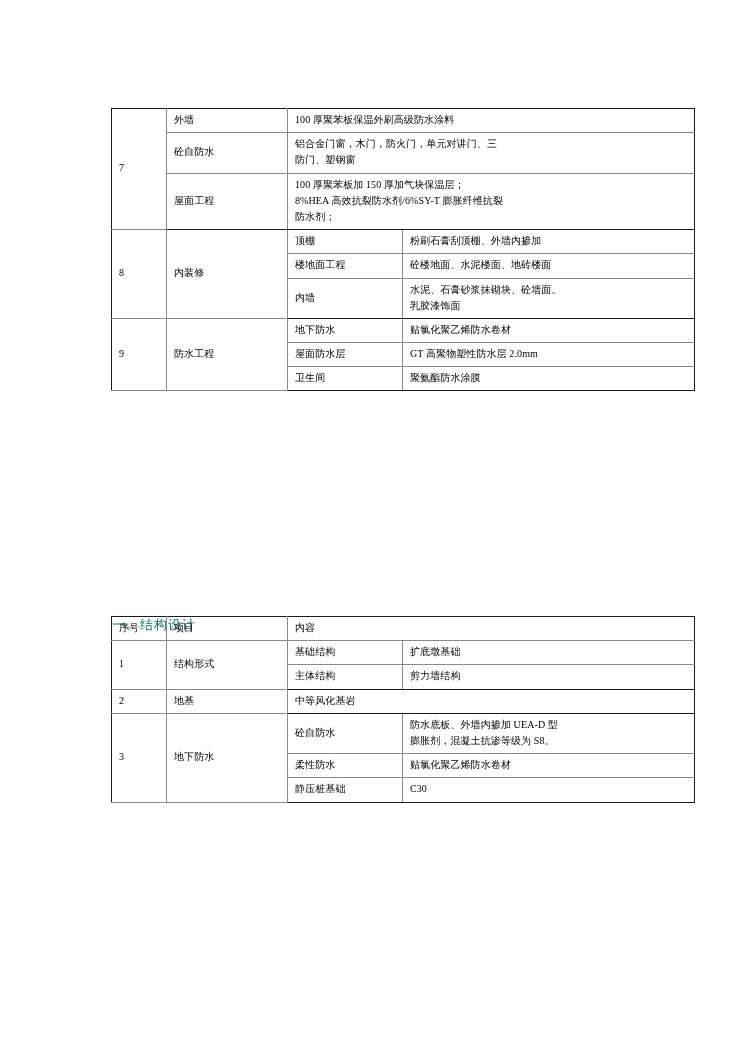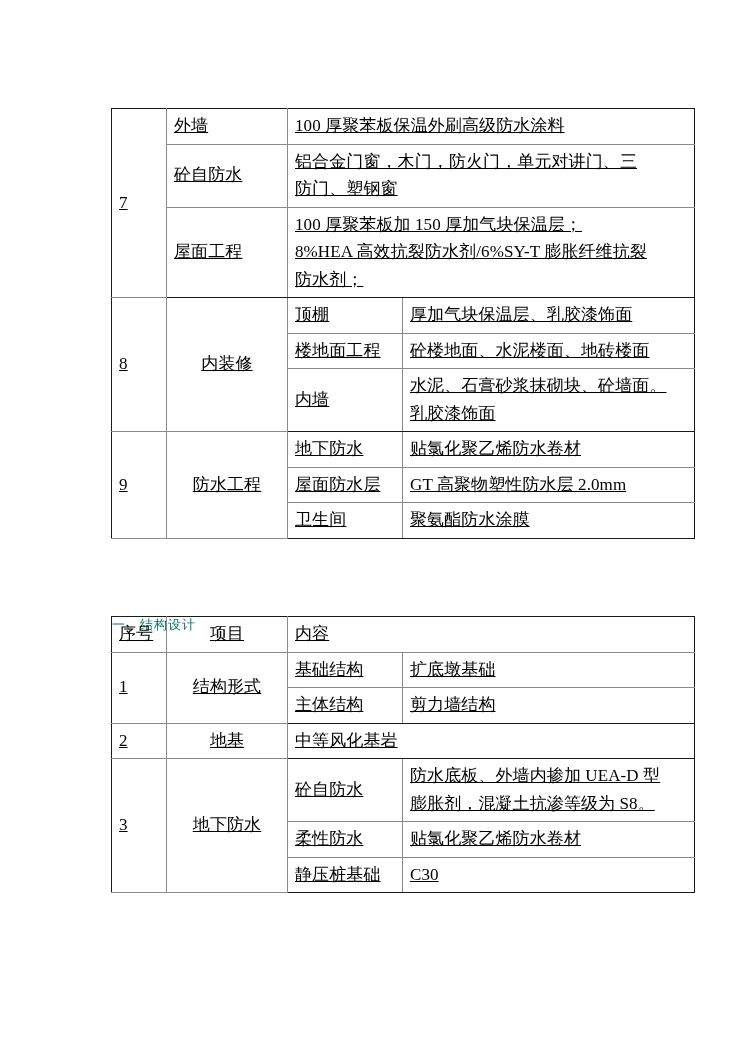"外墙" table.doc-table td { font-size: 17px -> 10px; text-decoration: underline -> none }
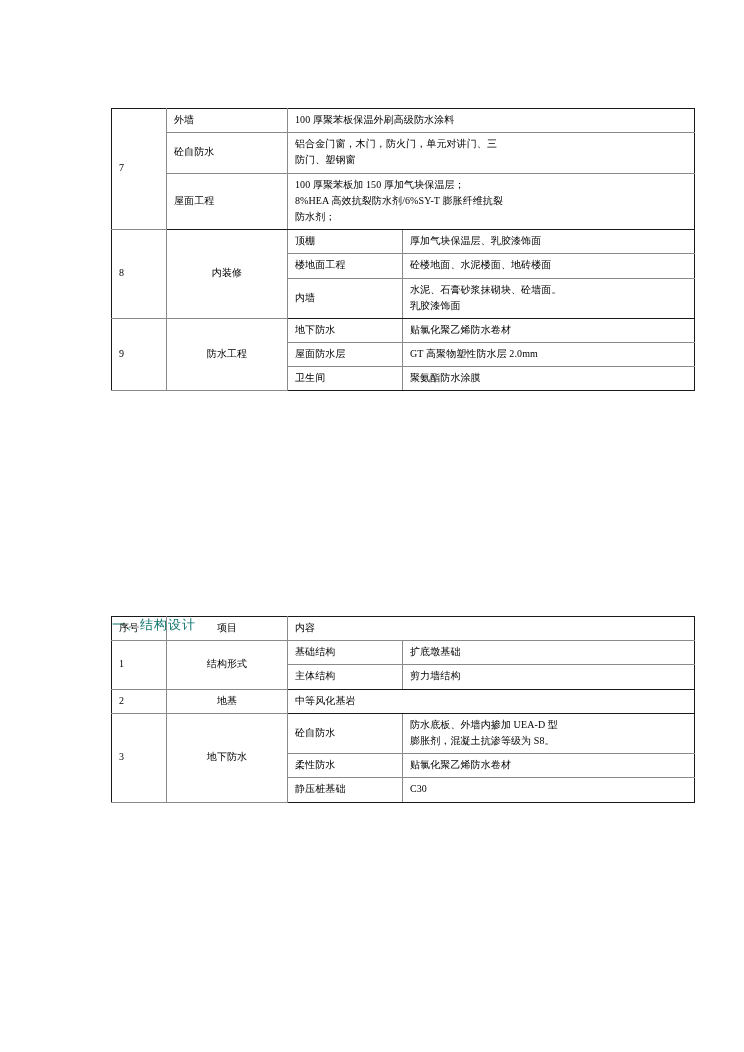"厚加气块保温层、乳胶漆饰面" span { text: 厚加气块保温层、乳胶漆饰面 -> 粉刷石膏刮顶棚、外墙内掺加 }
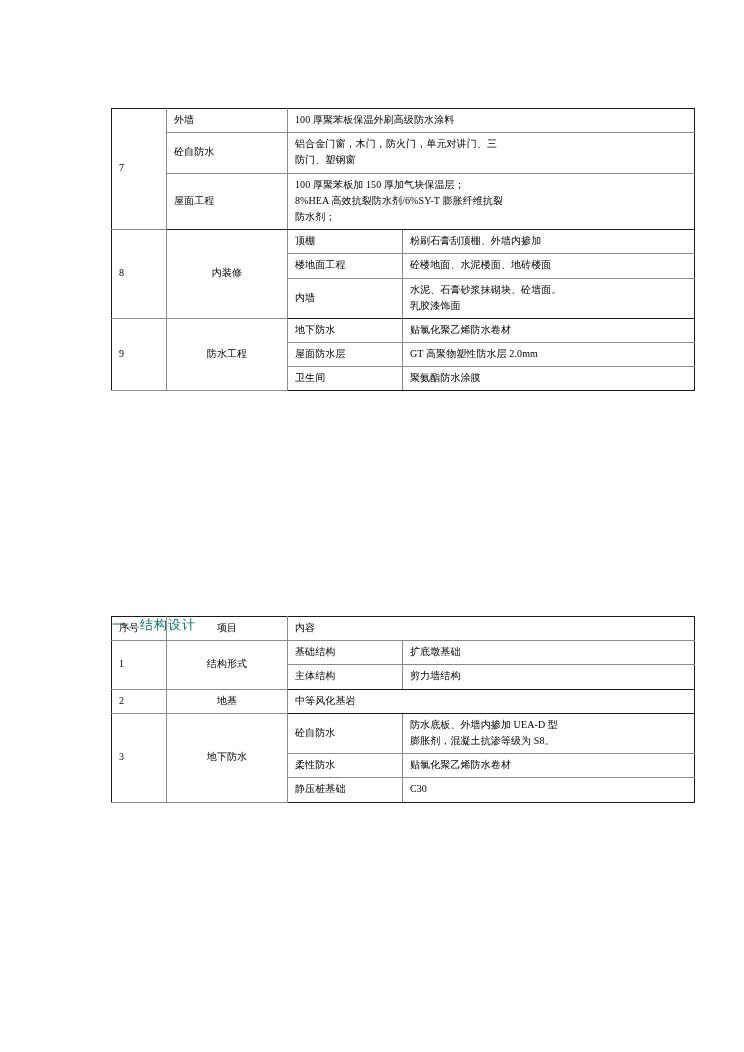"内装修" td.c-item { text-align: center -> left }
